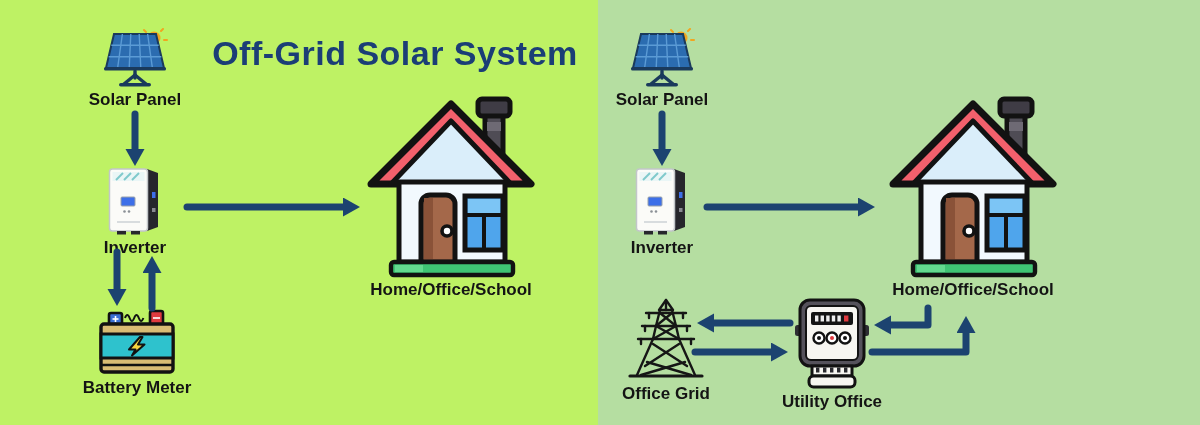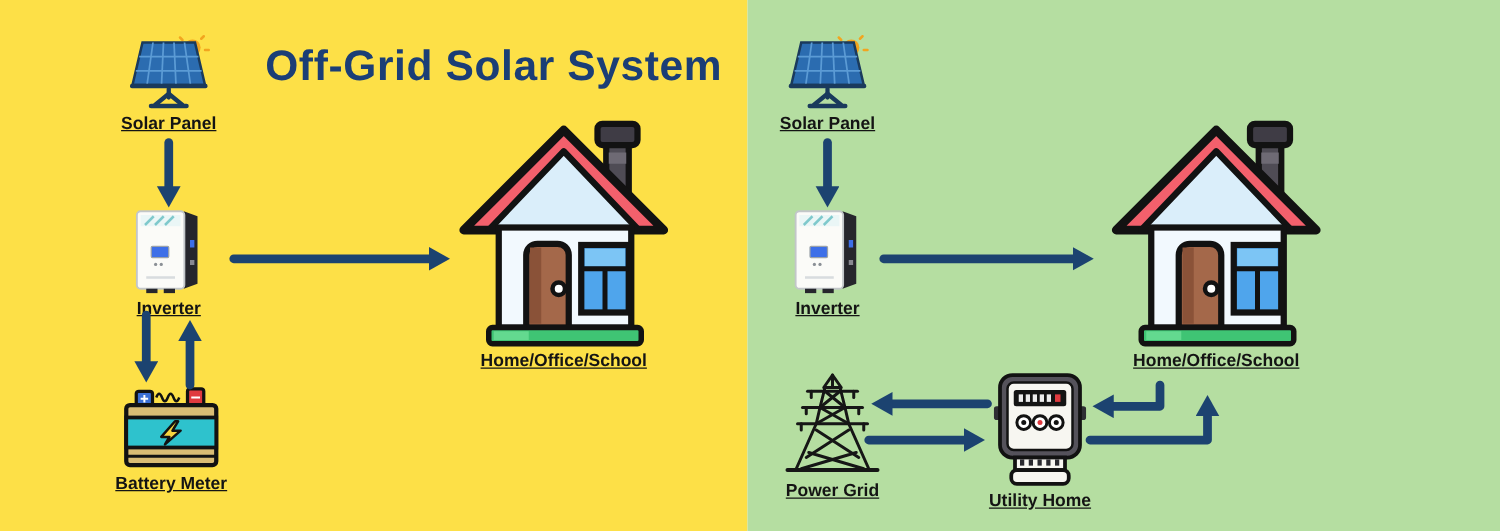"Off-Grid Solar System" .panel.off-grid { background: #fde047 -> #bef264 }
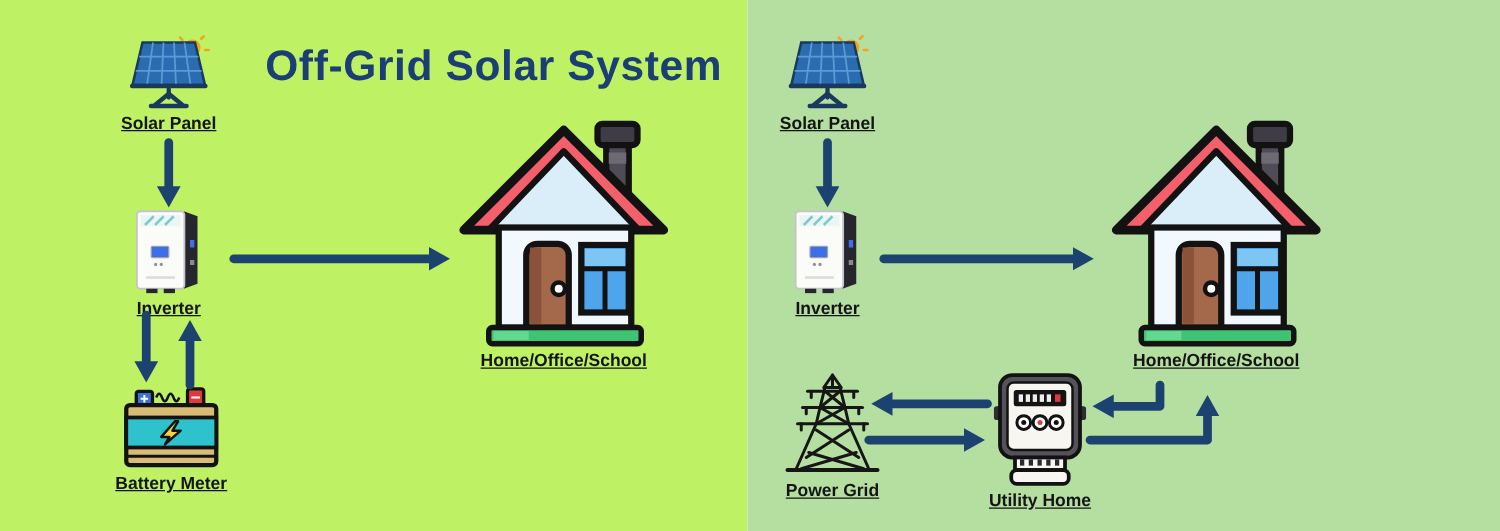"Solar Panel" .node figcaption, .caption { font-size: 14px -> 17px; text-decoration: underline -> none }
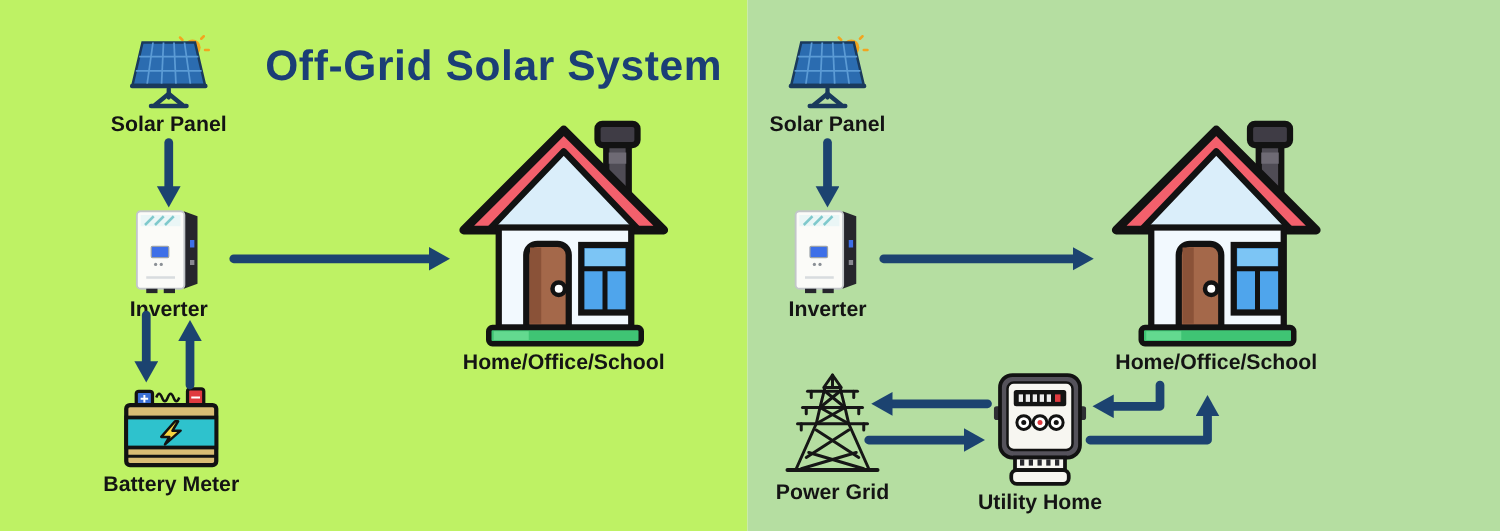"Power Grid" figcaption { text: Power -> Office }
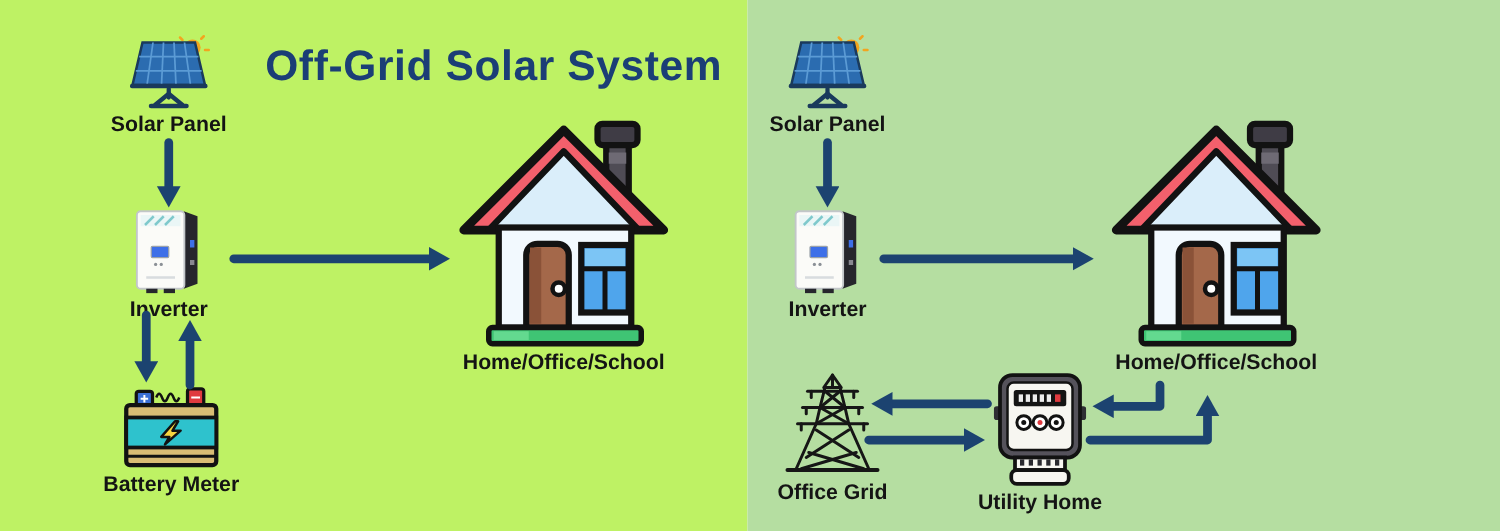"Utility Home" figcaption { text: Home -> Office }
